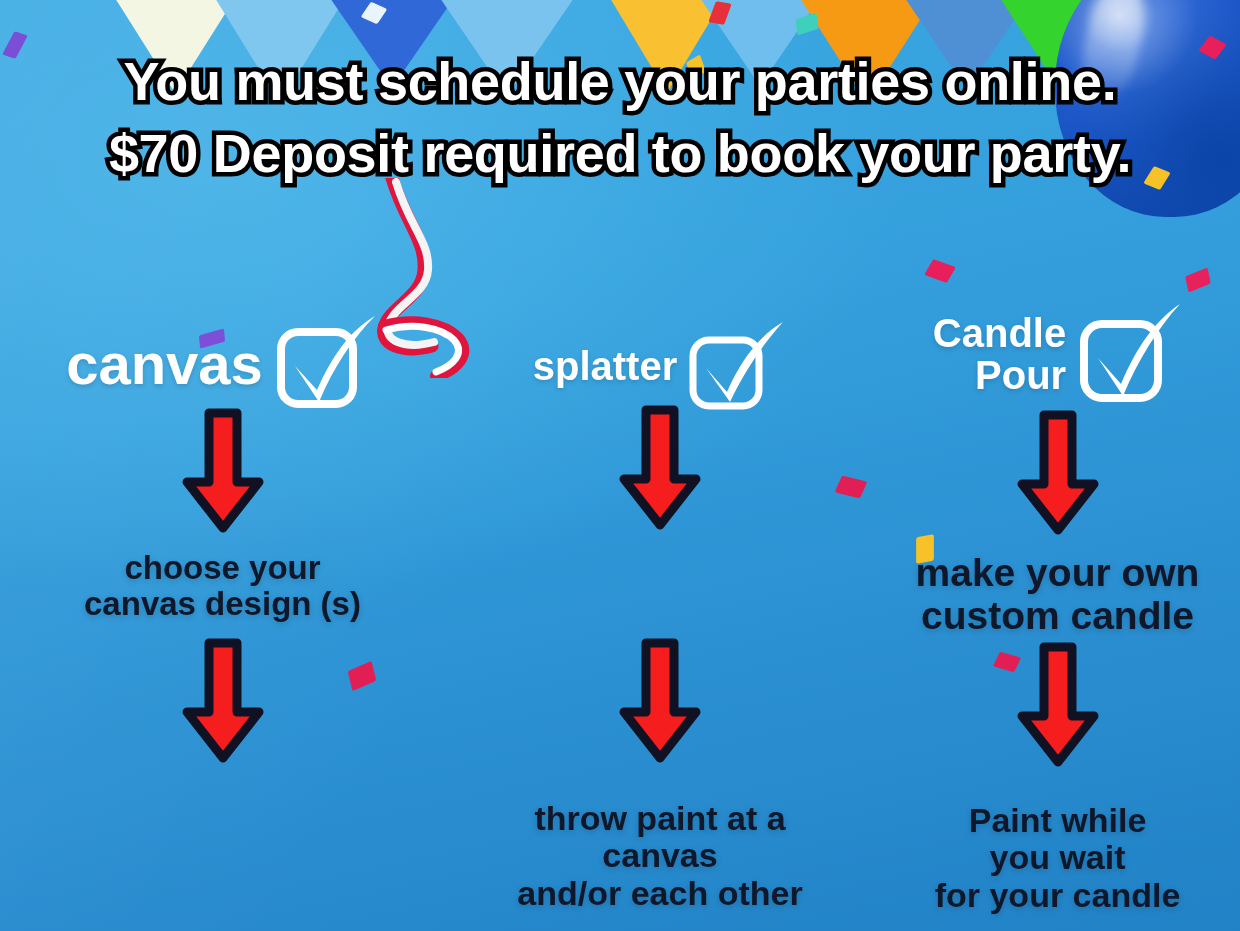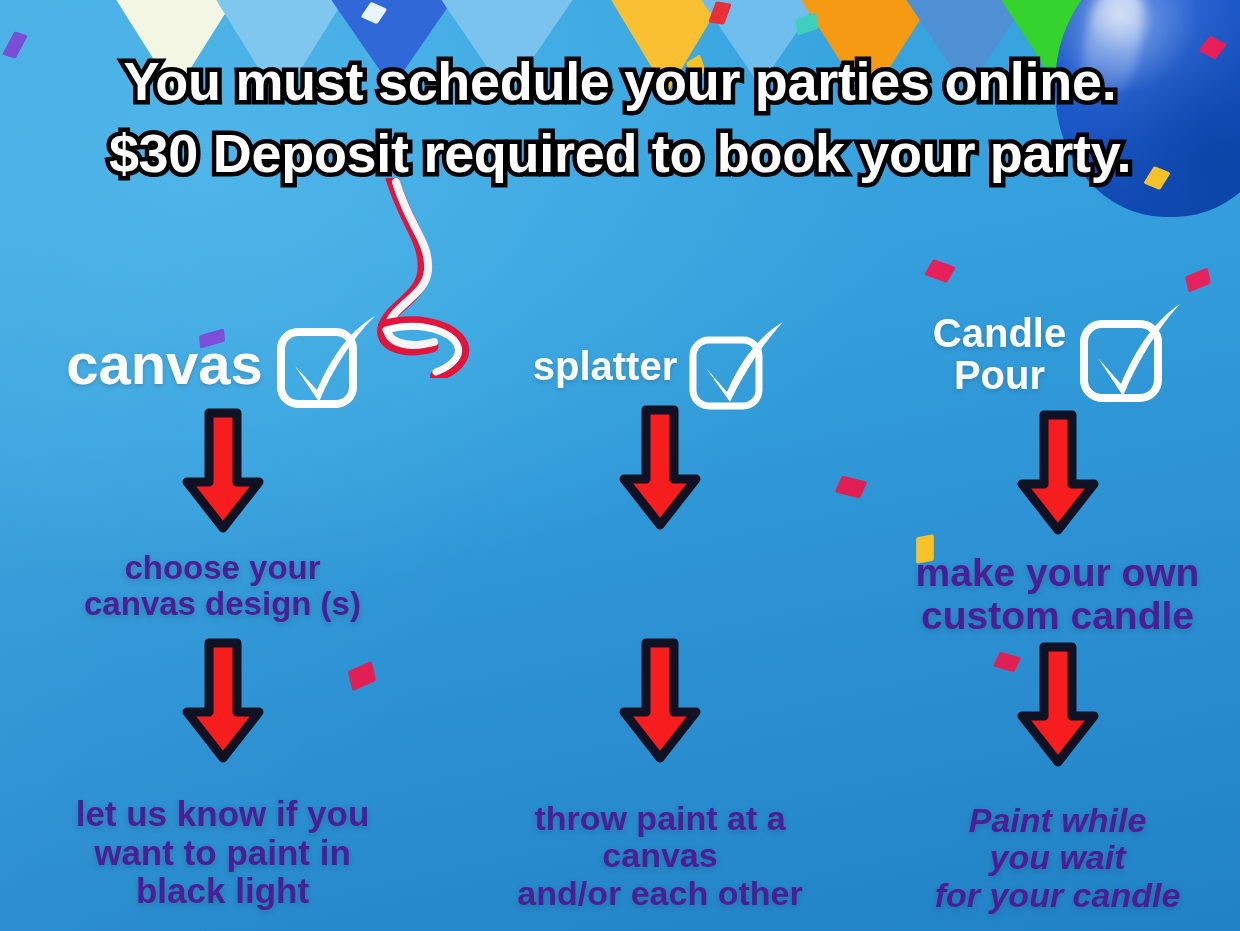"You must schedule your parties" div { text: $30 -> $70 }
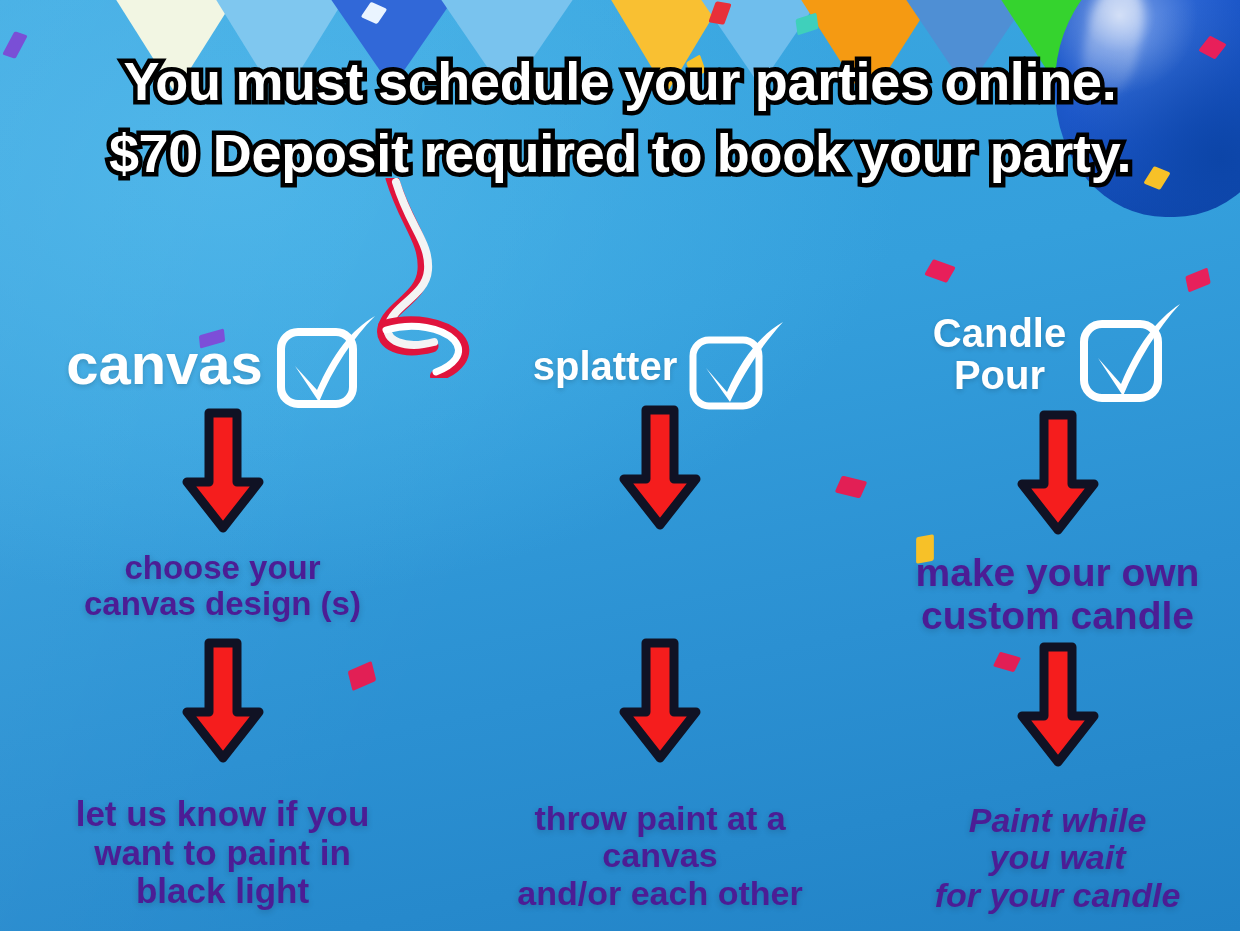"Candle" span.col-head-text { text-align: center -> right }
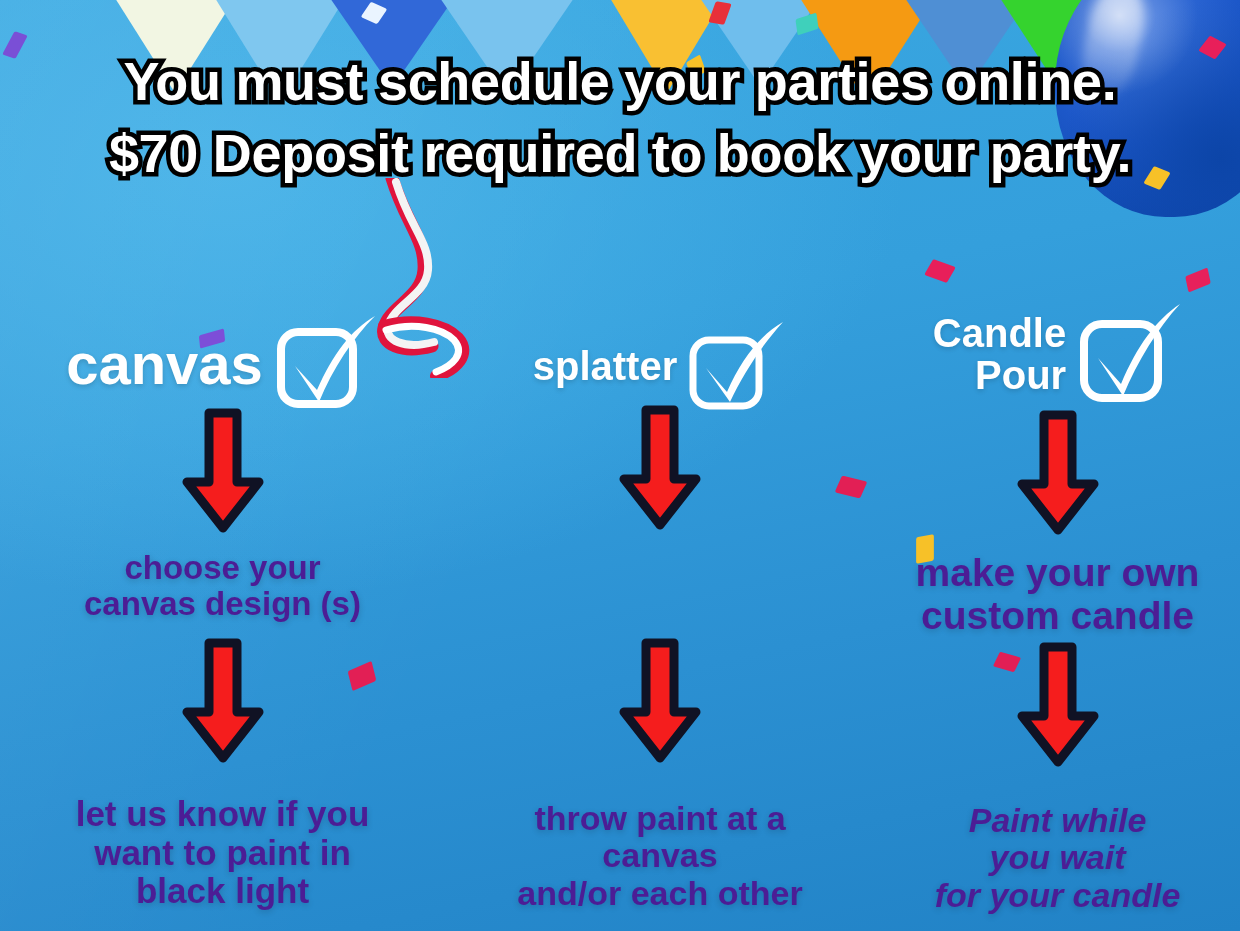"choose your" .step-text { color: #4c1d95 -> #0f172a }
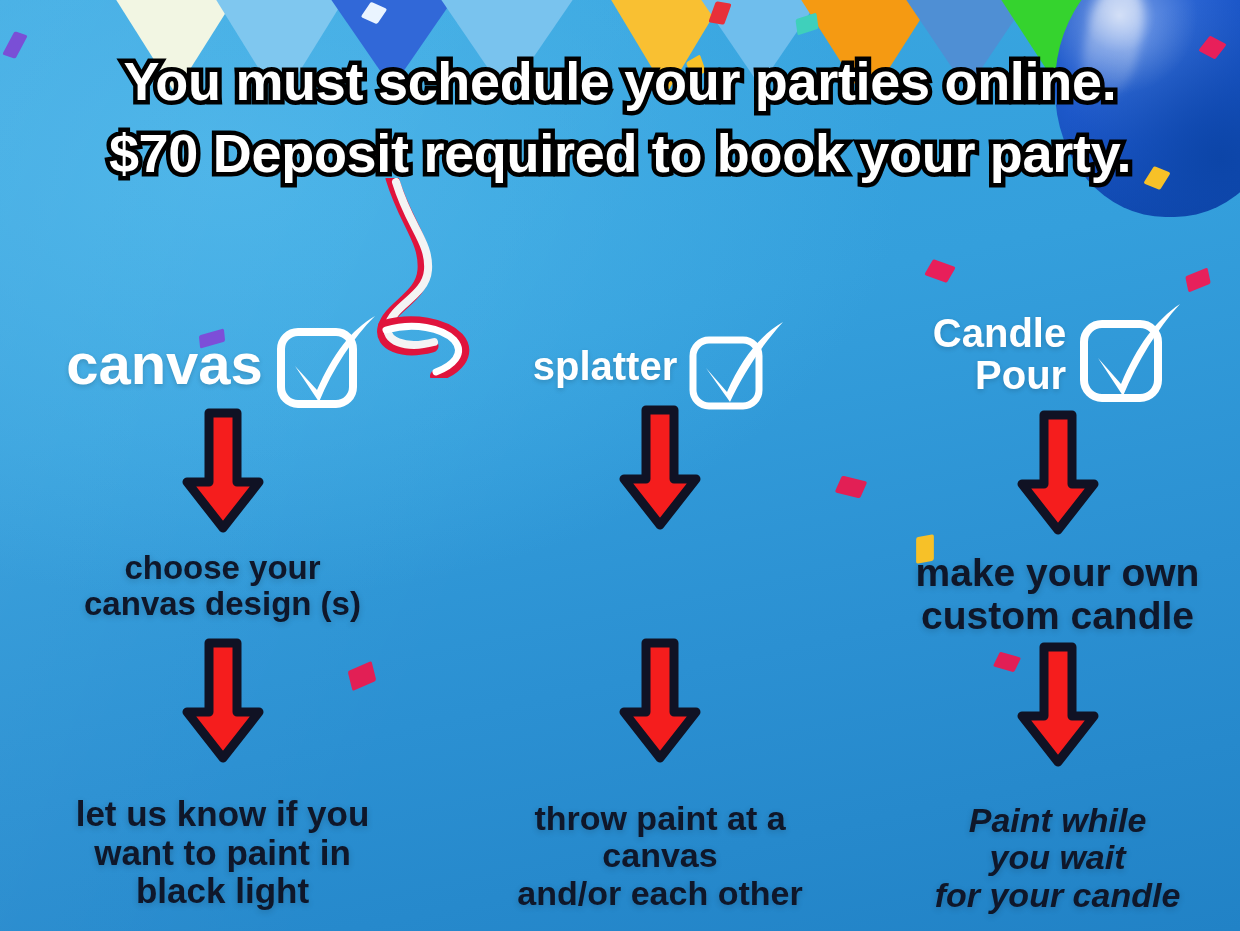"let us know if you" div.step-text { html: <div>let us know if you want to paint in black light</div> -> none }
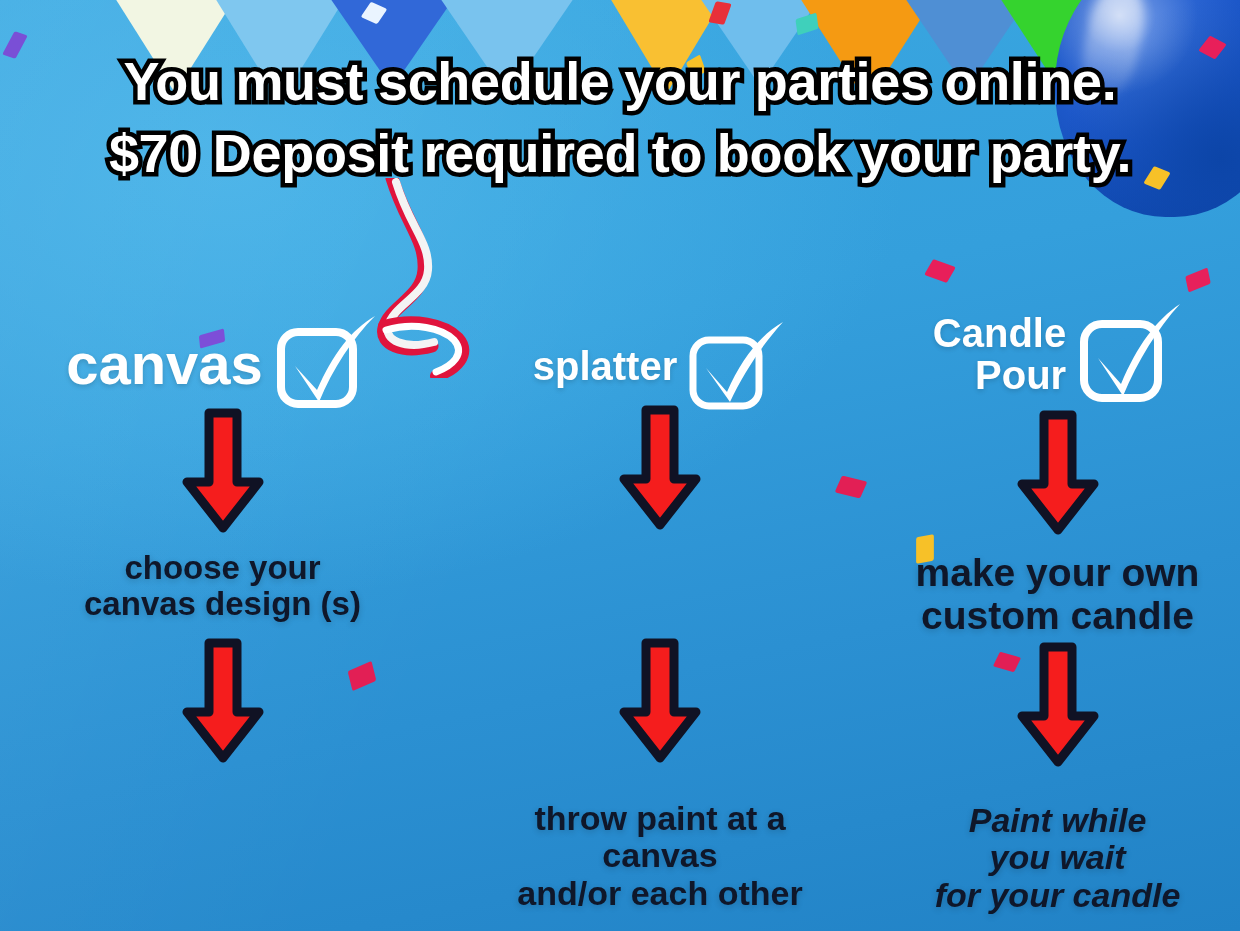"Paint while" div.step-text { font-style: italic -> none }
